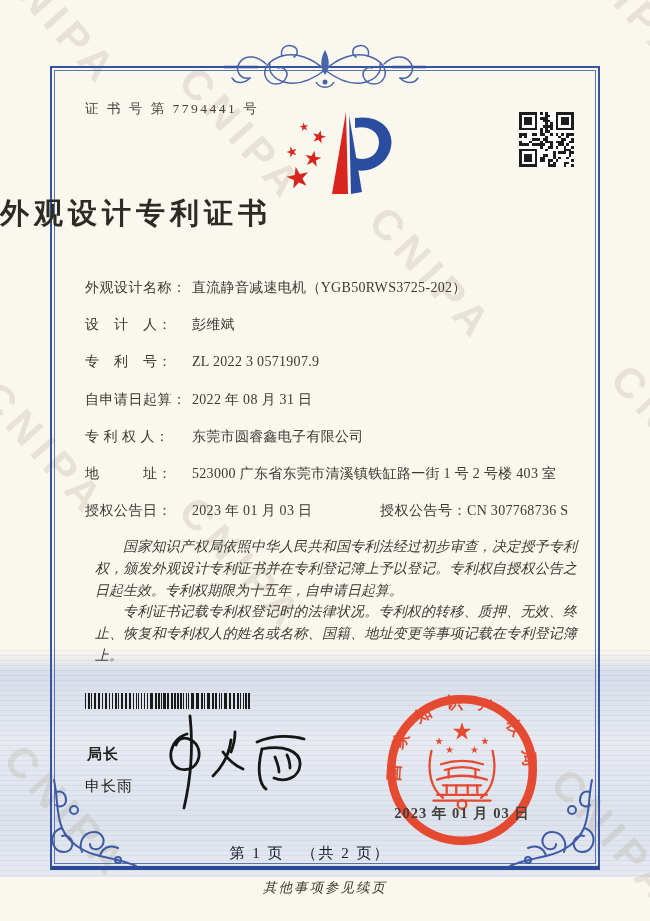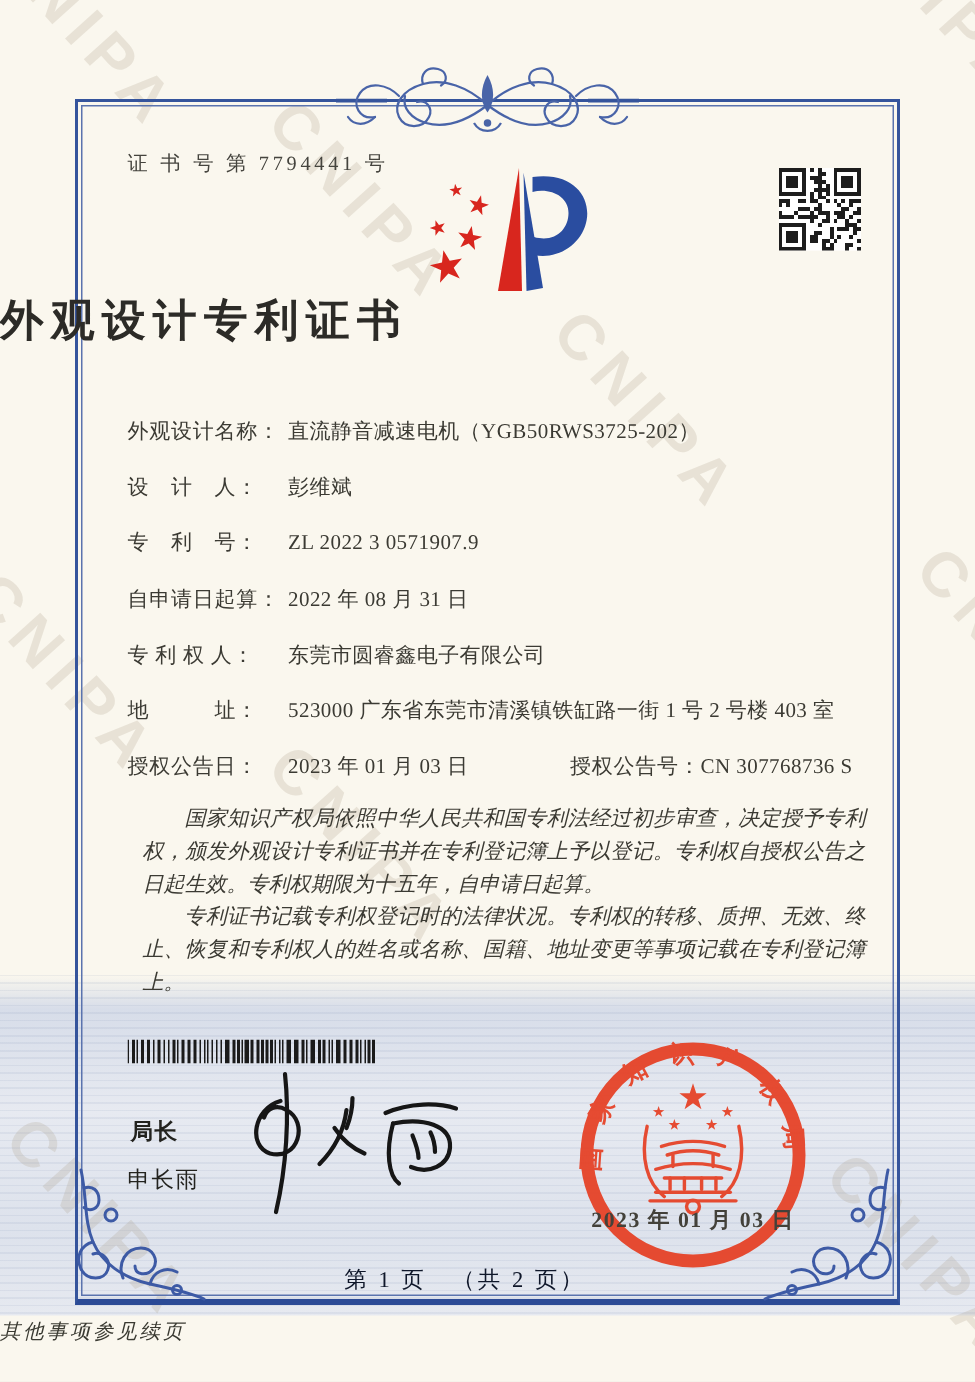"其他事项参见续页" .continuation { text-align: none -> center }
